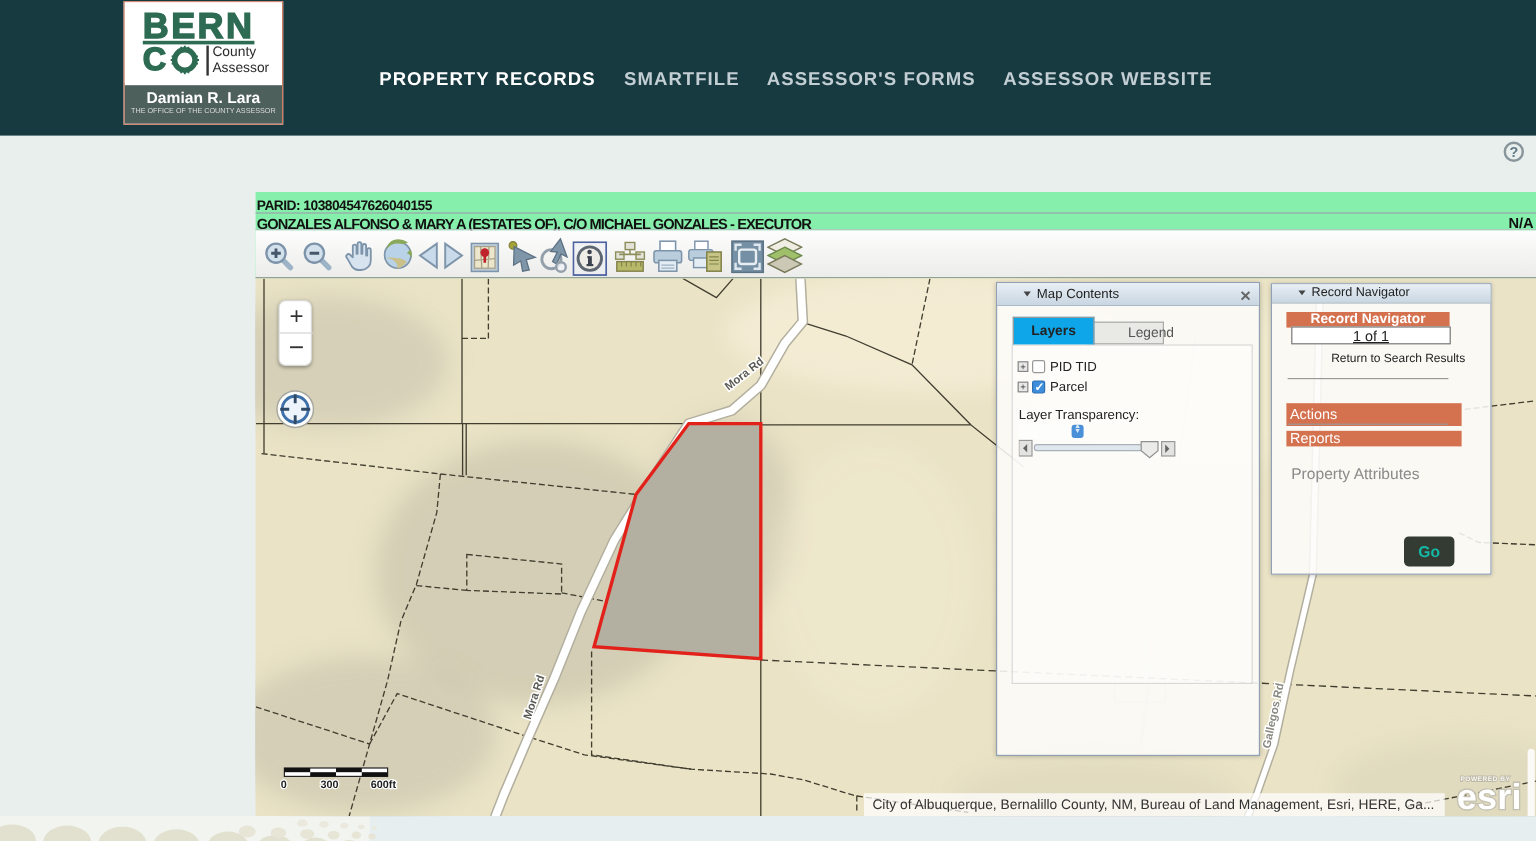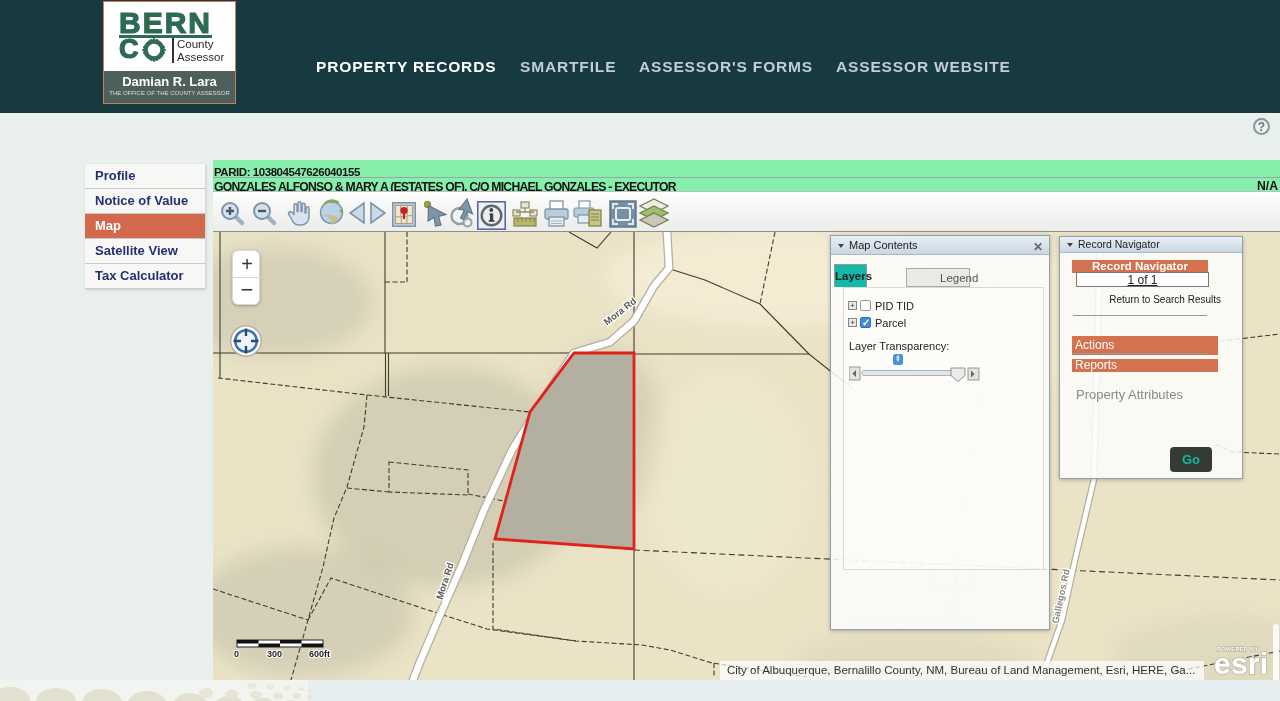"Profile" div { html: <div> <div>Profile</div> <div>Notice of Value</div> <div>Map</div> <div>Satellite View</div> <div>Tax Calculator</div> </div> -> none }
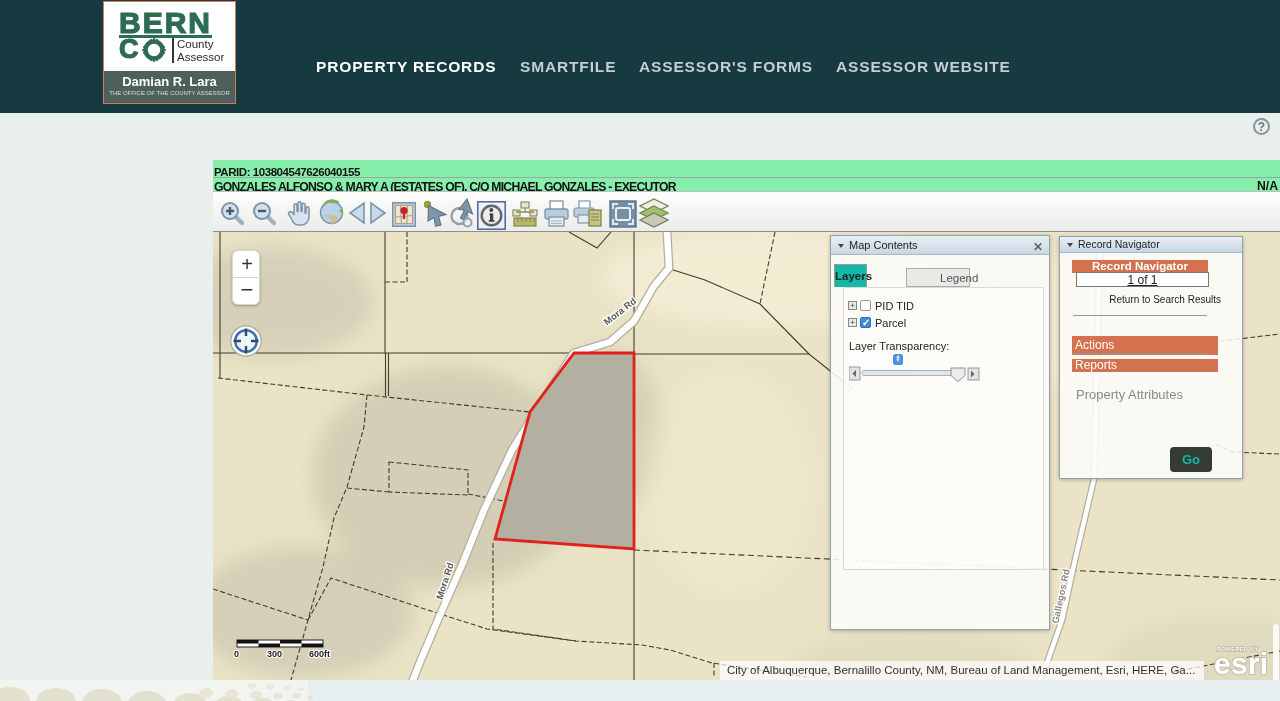"Map Contents" .phead { padding-left: 7px -> 22px }
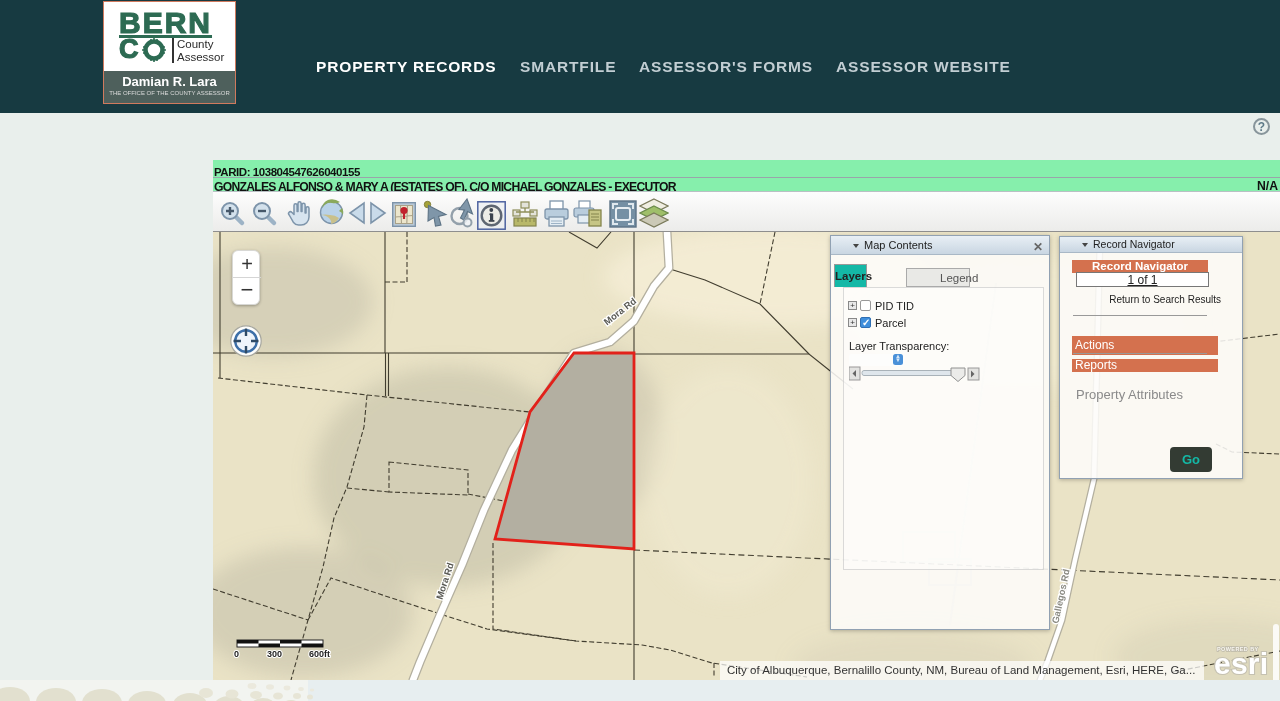"Layers" #tabLayers { background: #14b8a6 -> #0ea5e9; left: 3px -> 13px; width: 33px -> 68px }
